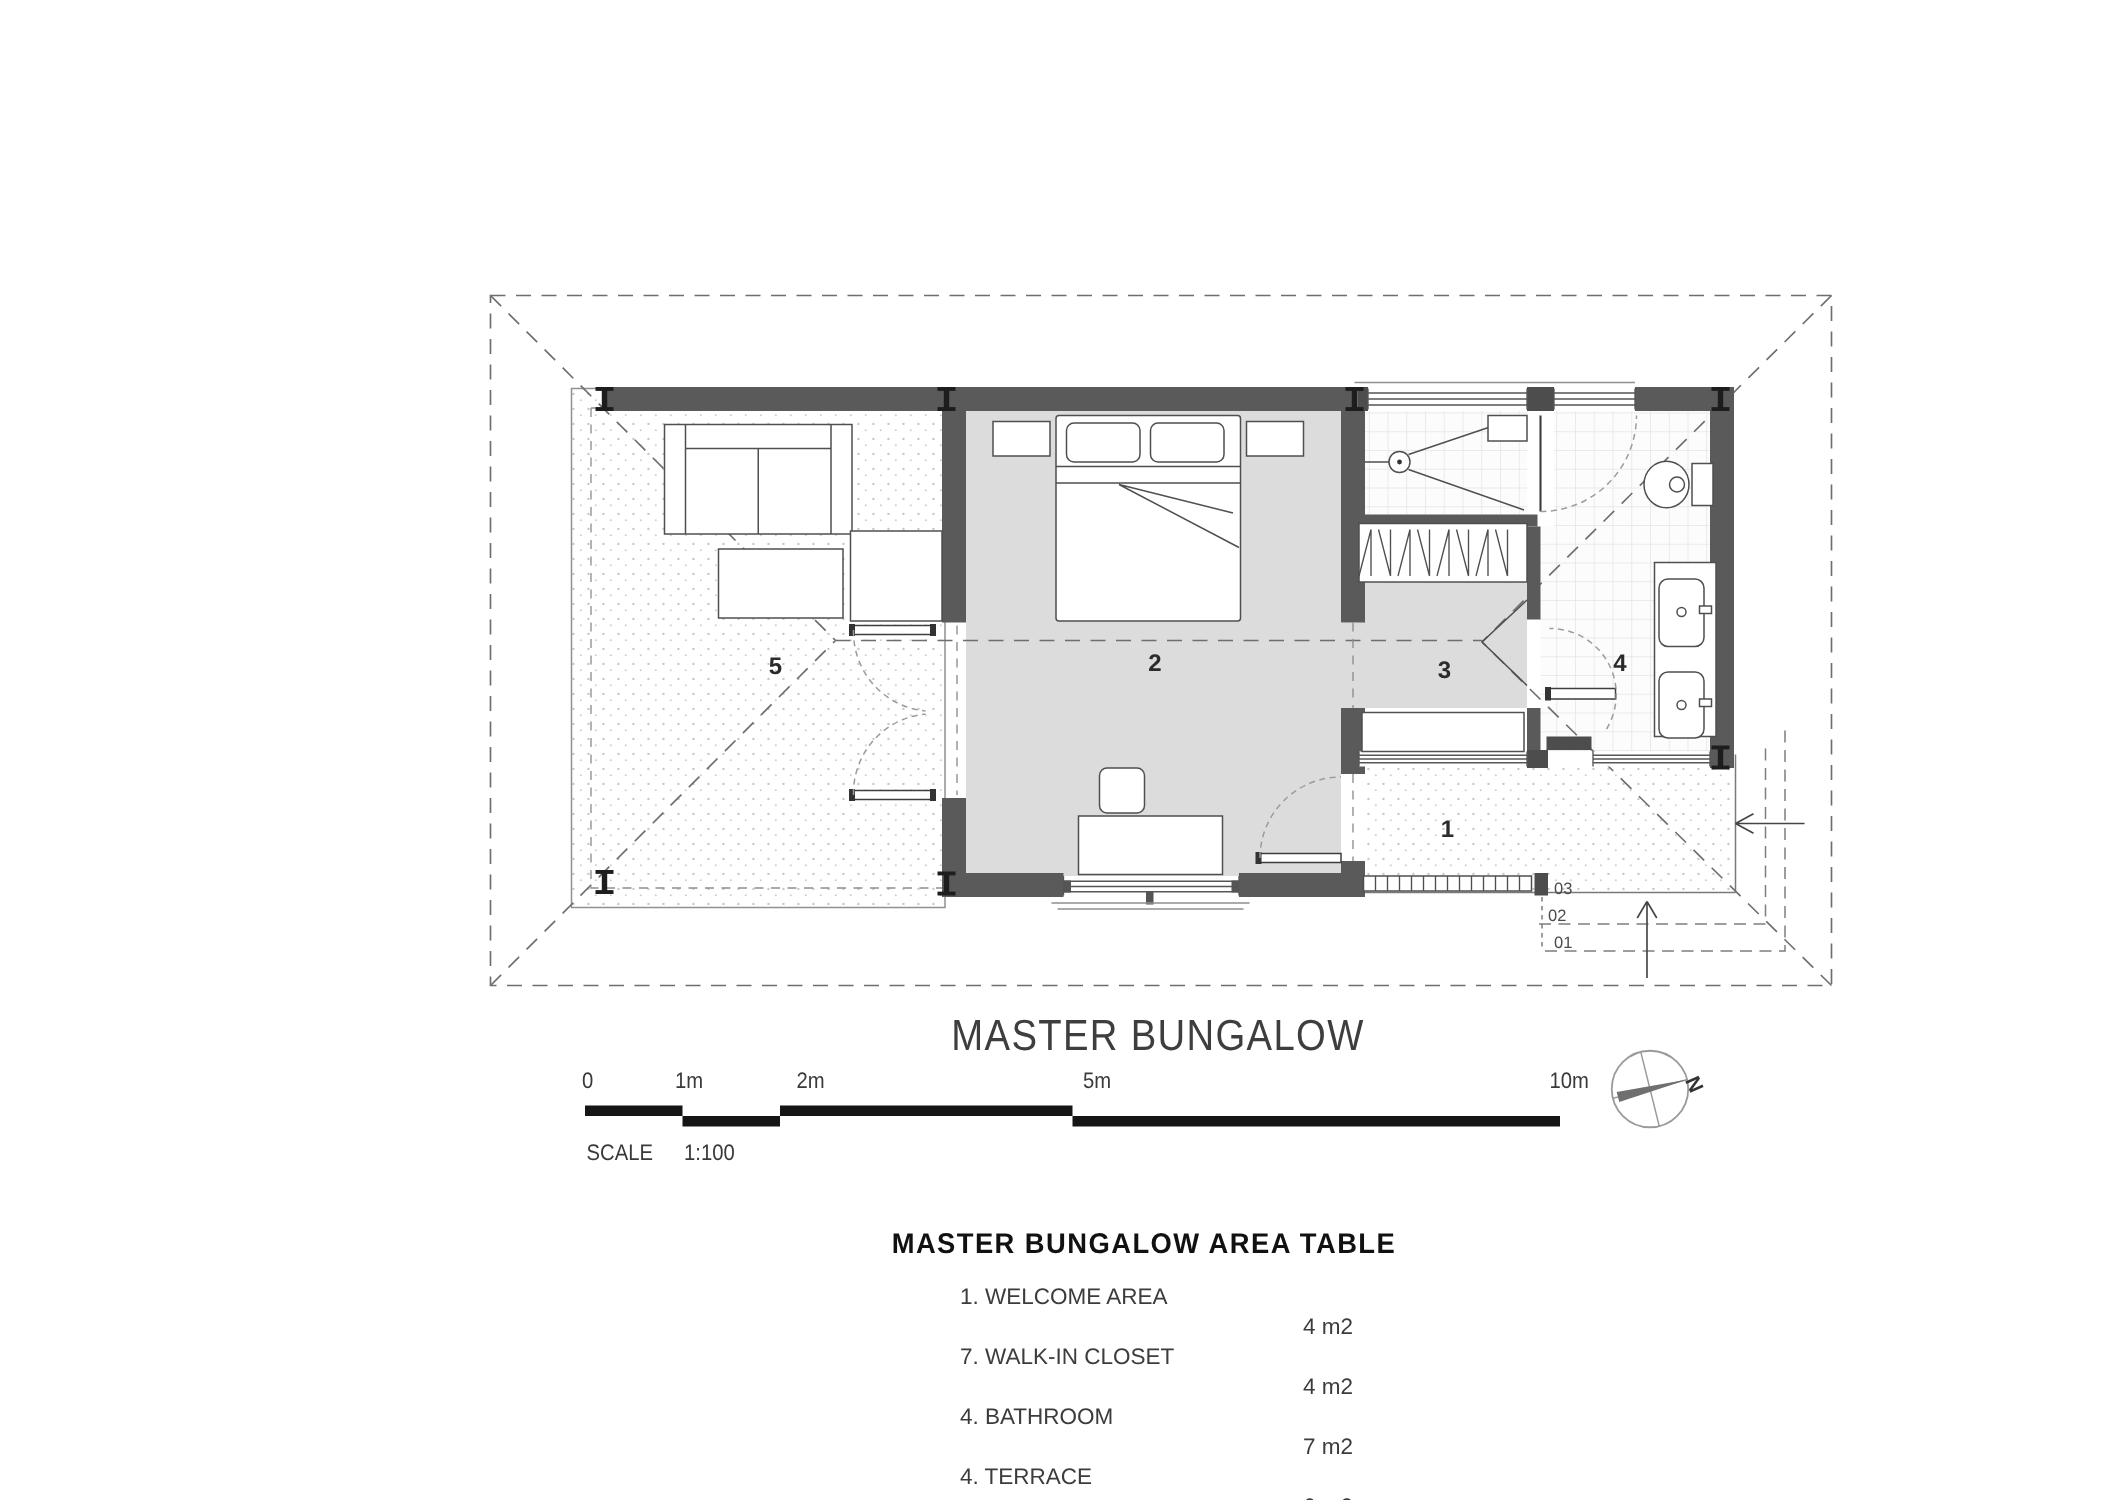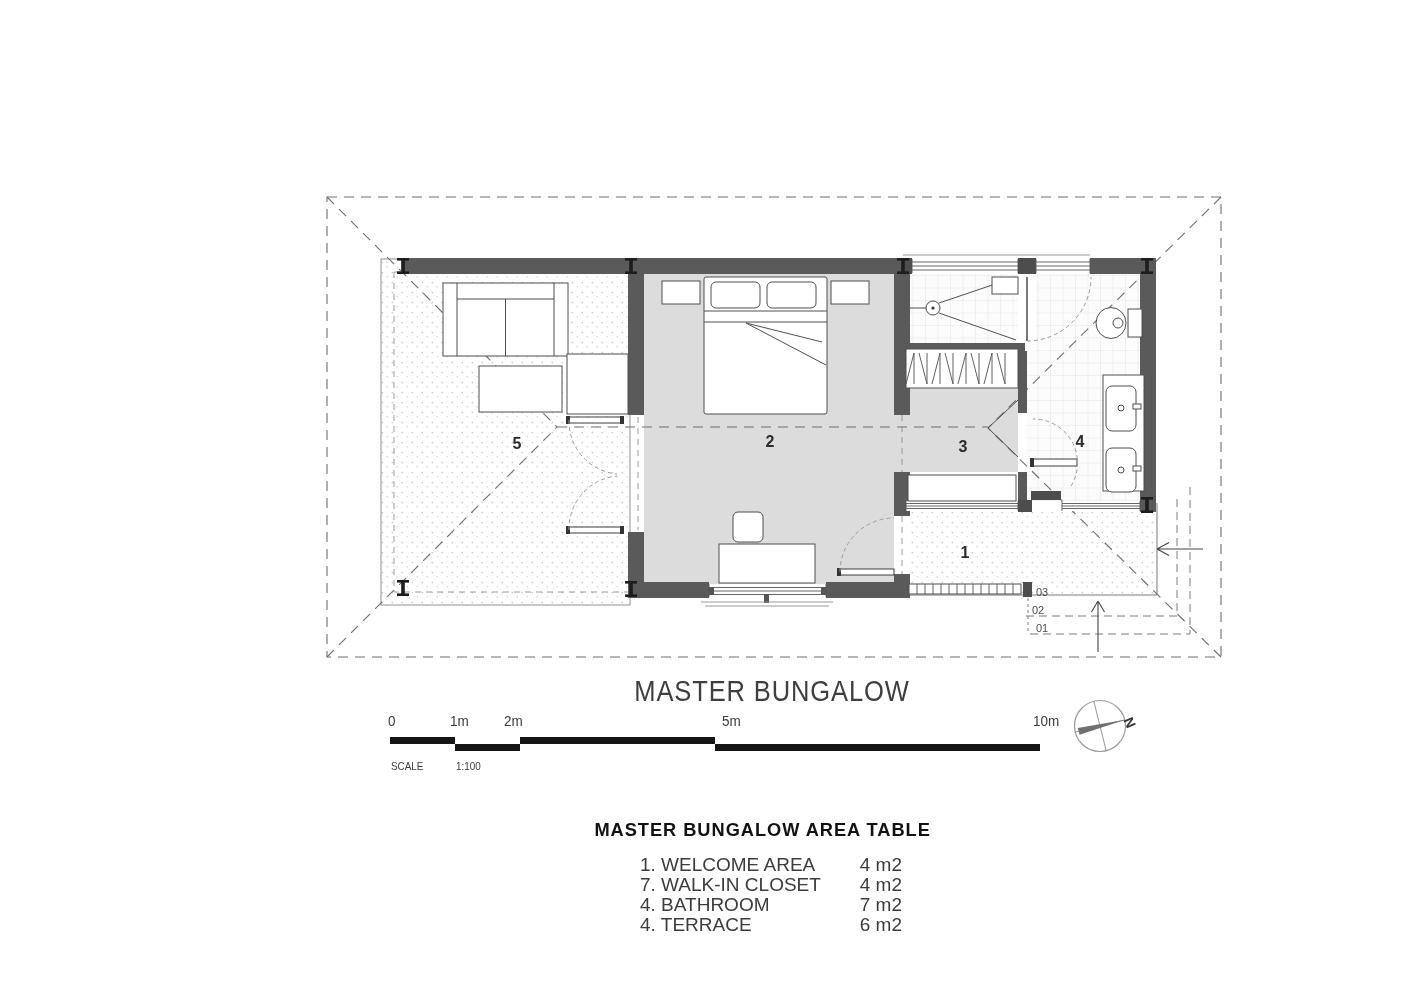"2m" span.tick { left: 114px -> 141px }
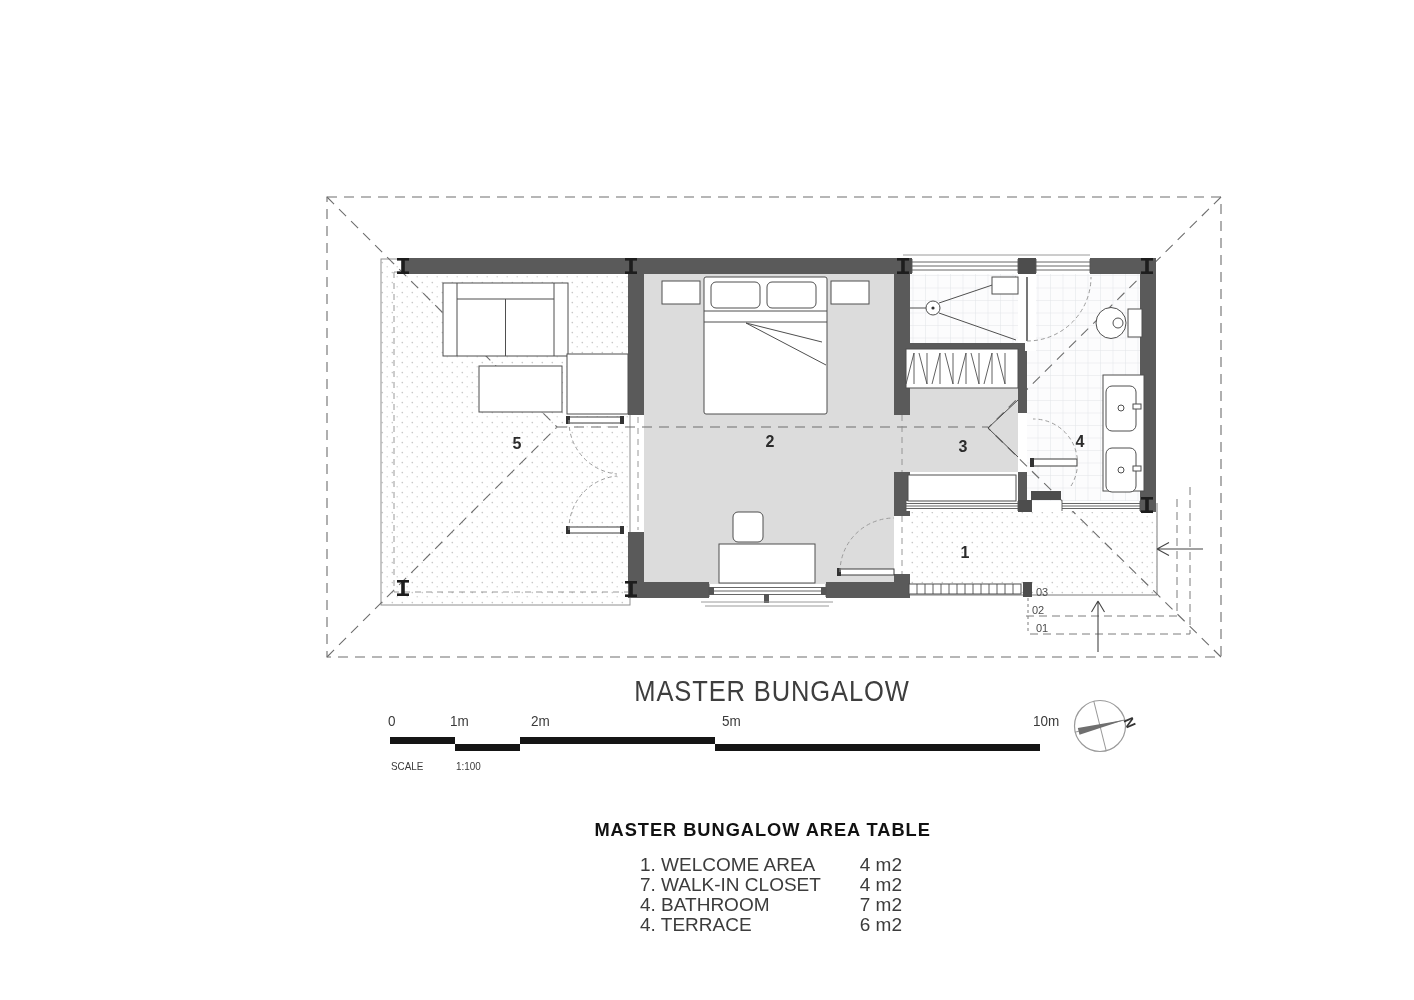"SCALE" .scalecap { font-size: 11px -> 15px }
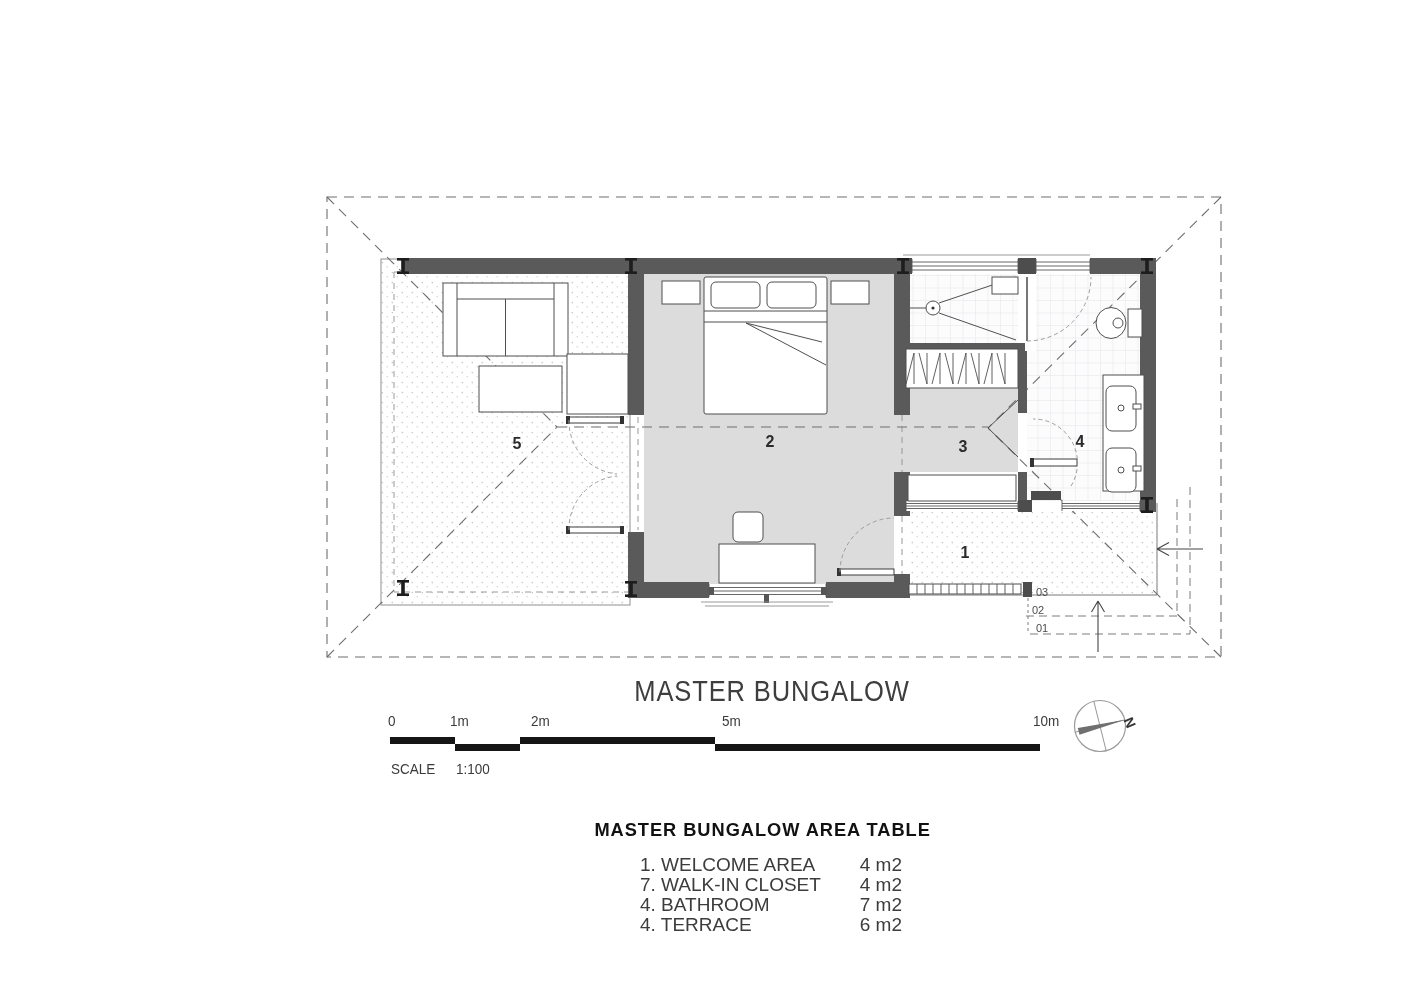"1. WELCOME AREA" .area-table .row { flex-direction: none -> column; font-size: 19px -> 15px }
